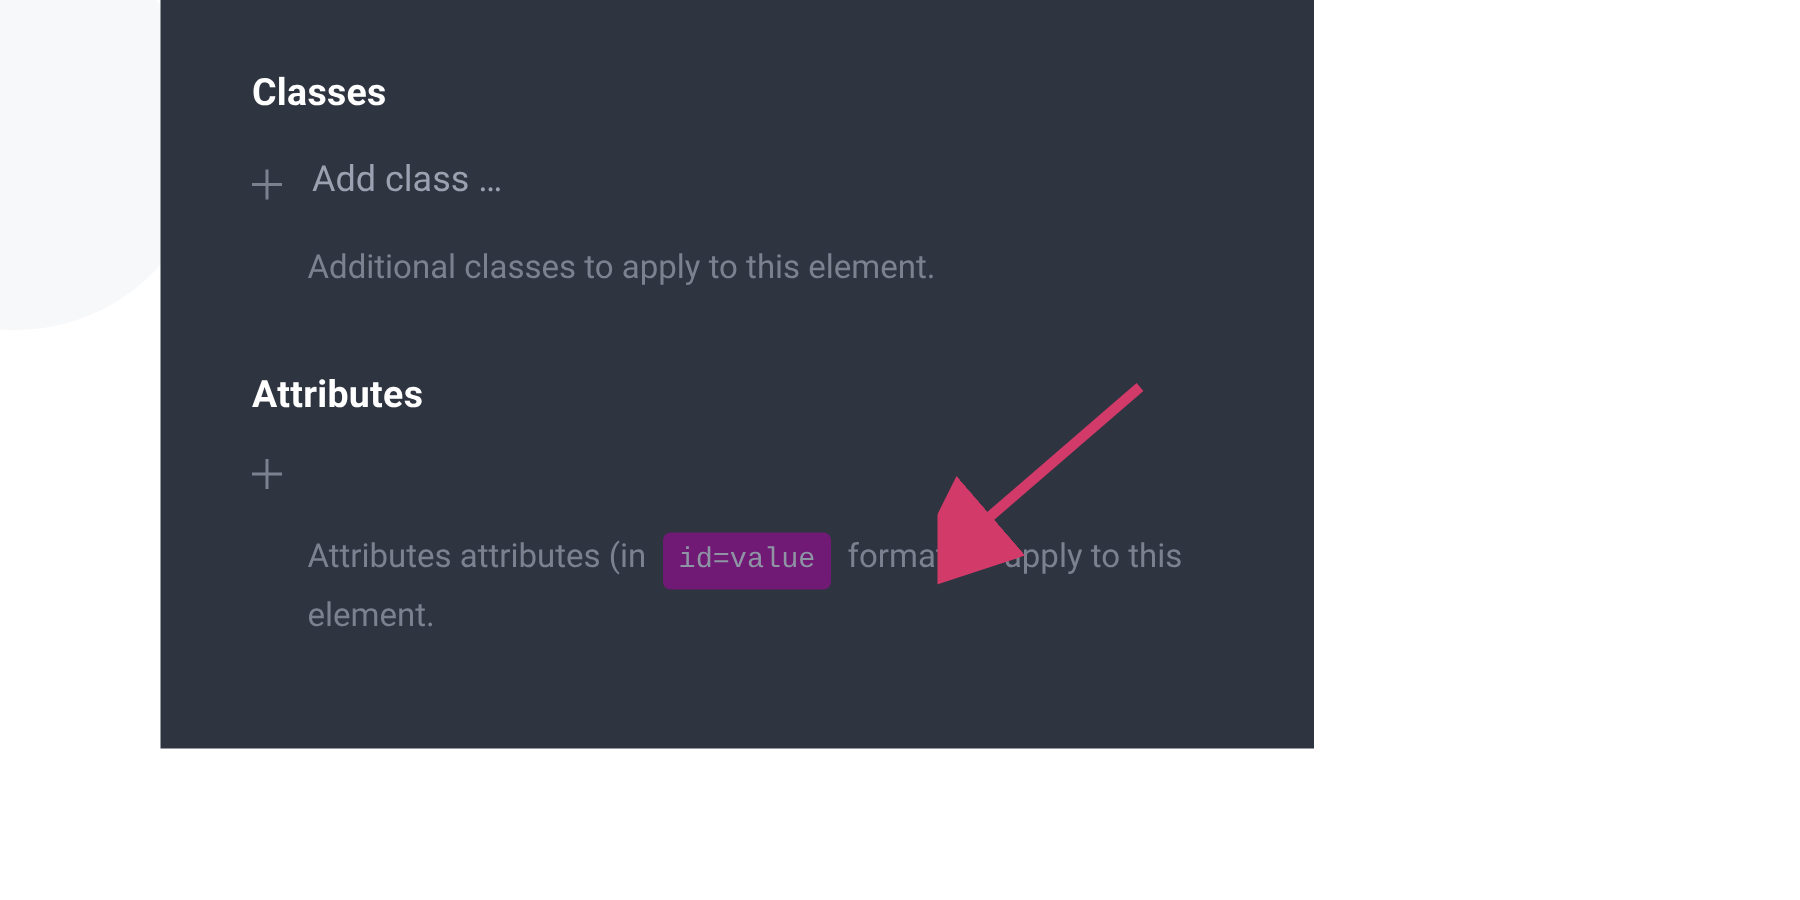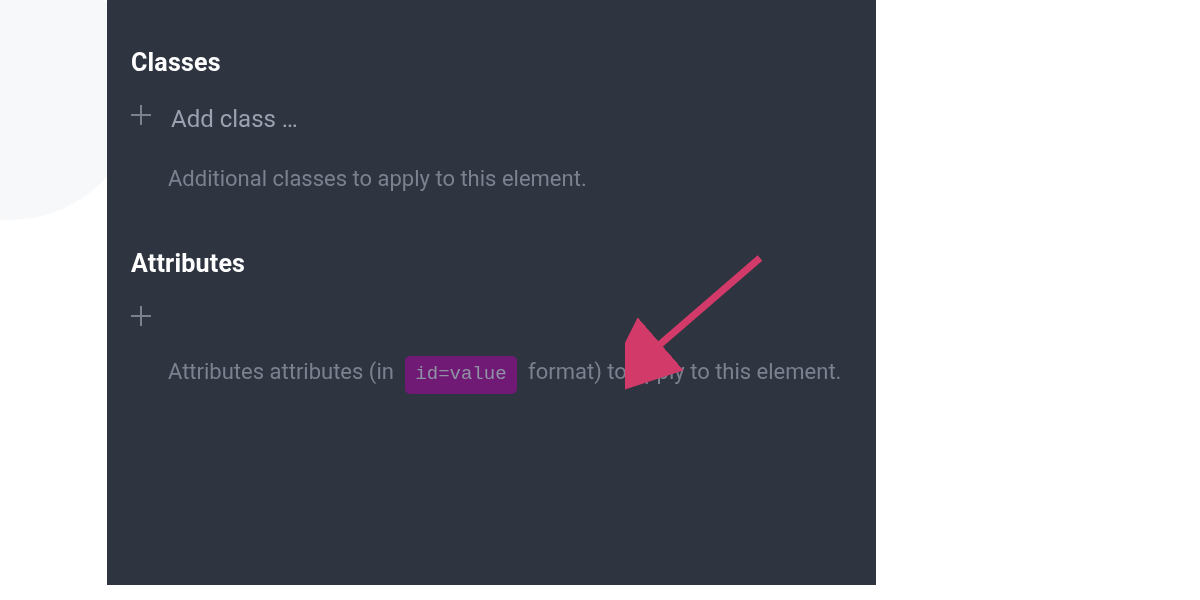"Classes" .panel { height: 585px -> 499px; padding: 48px 24px -> 48px 61px }
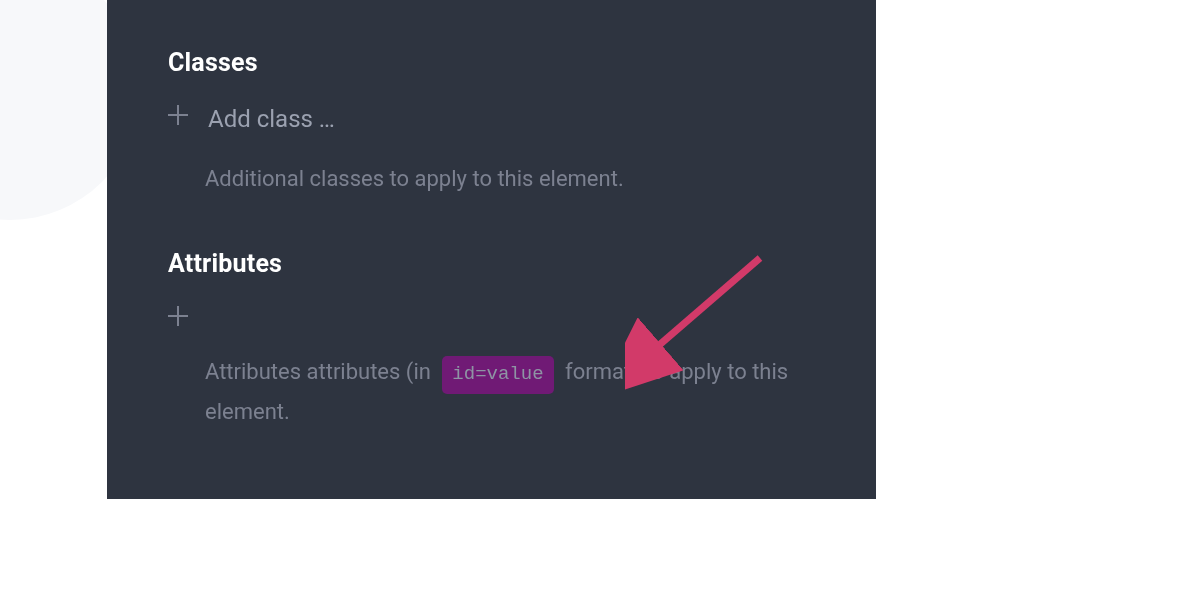"Add class …" .add-row { align-items: flex-start -> flex-end }
